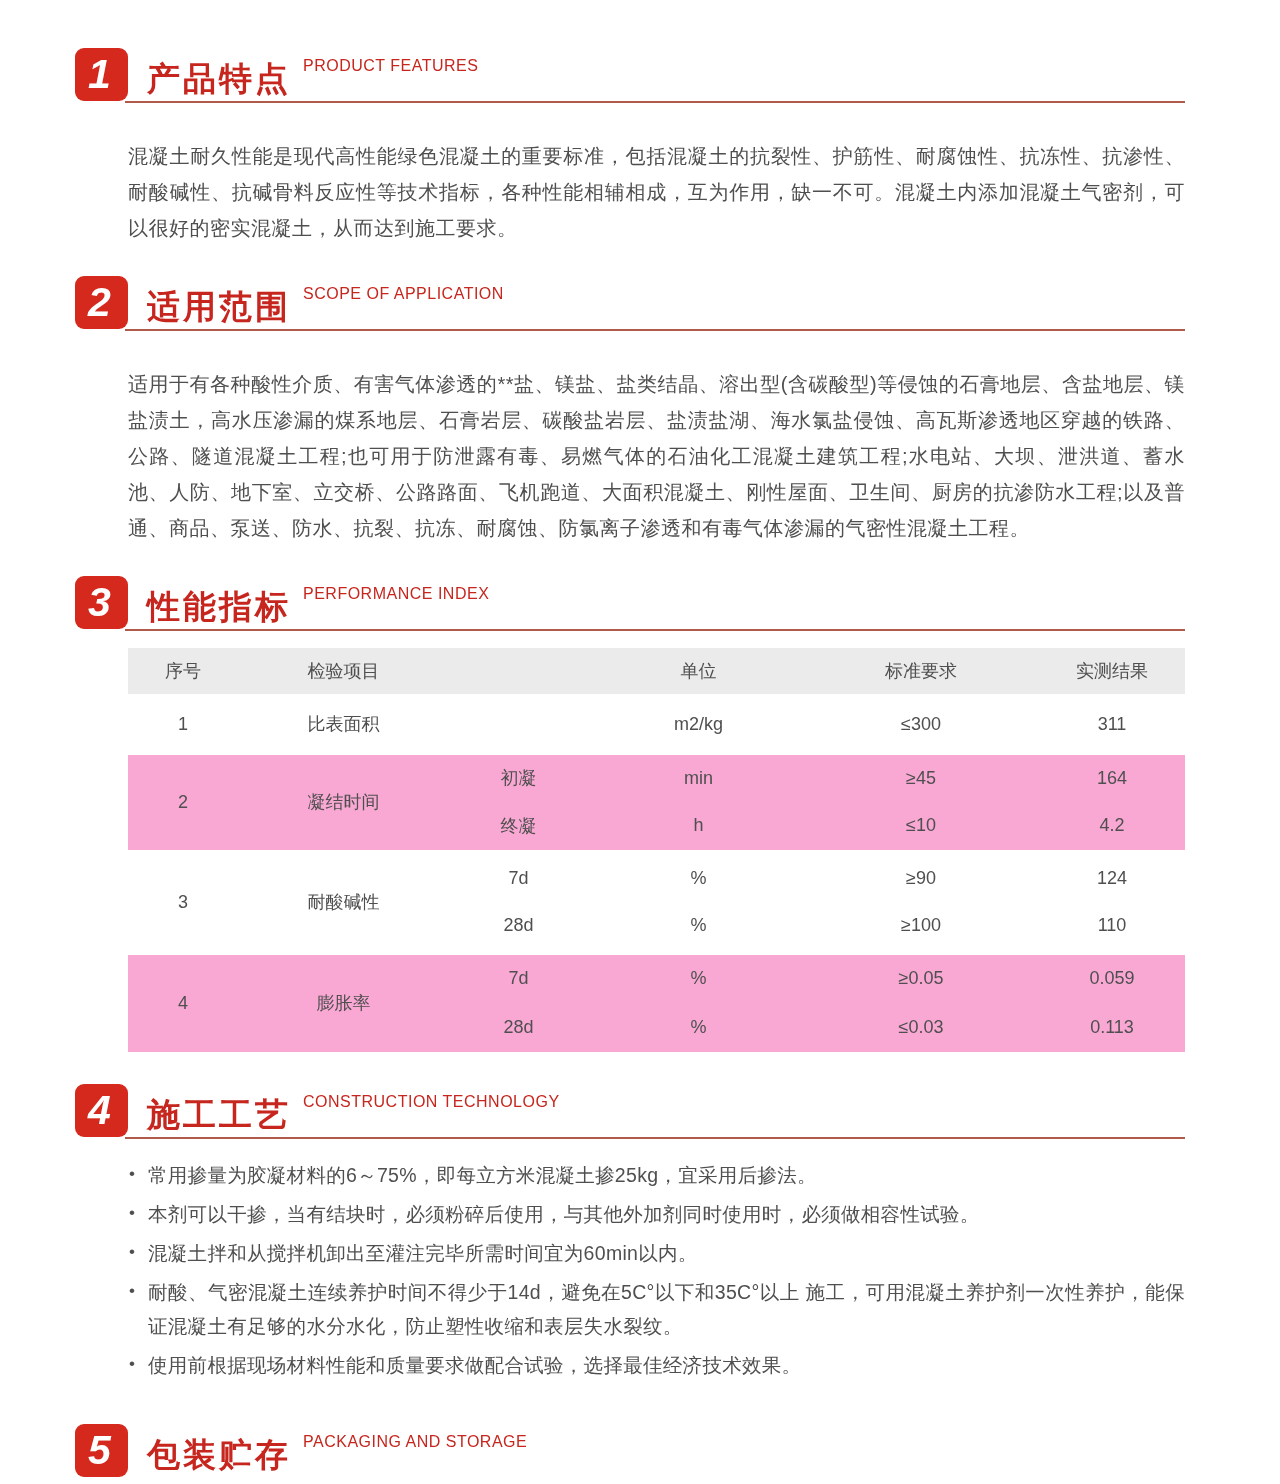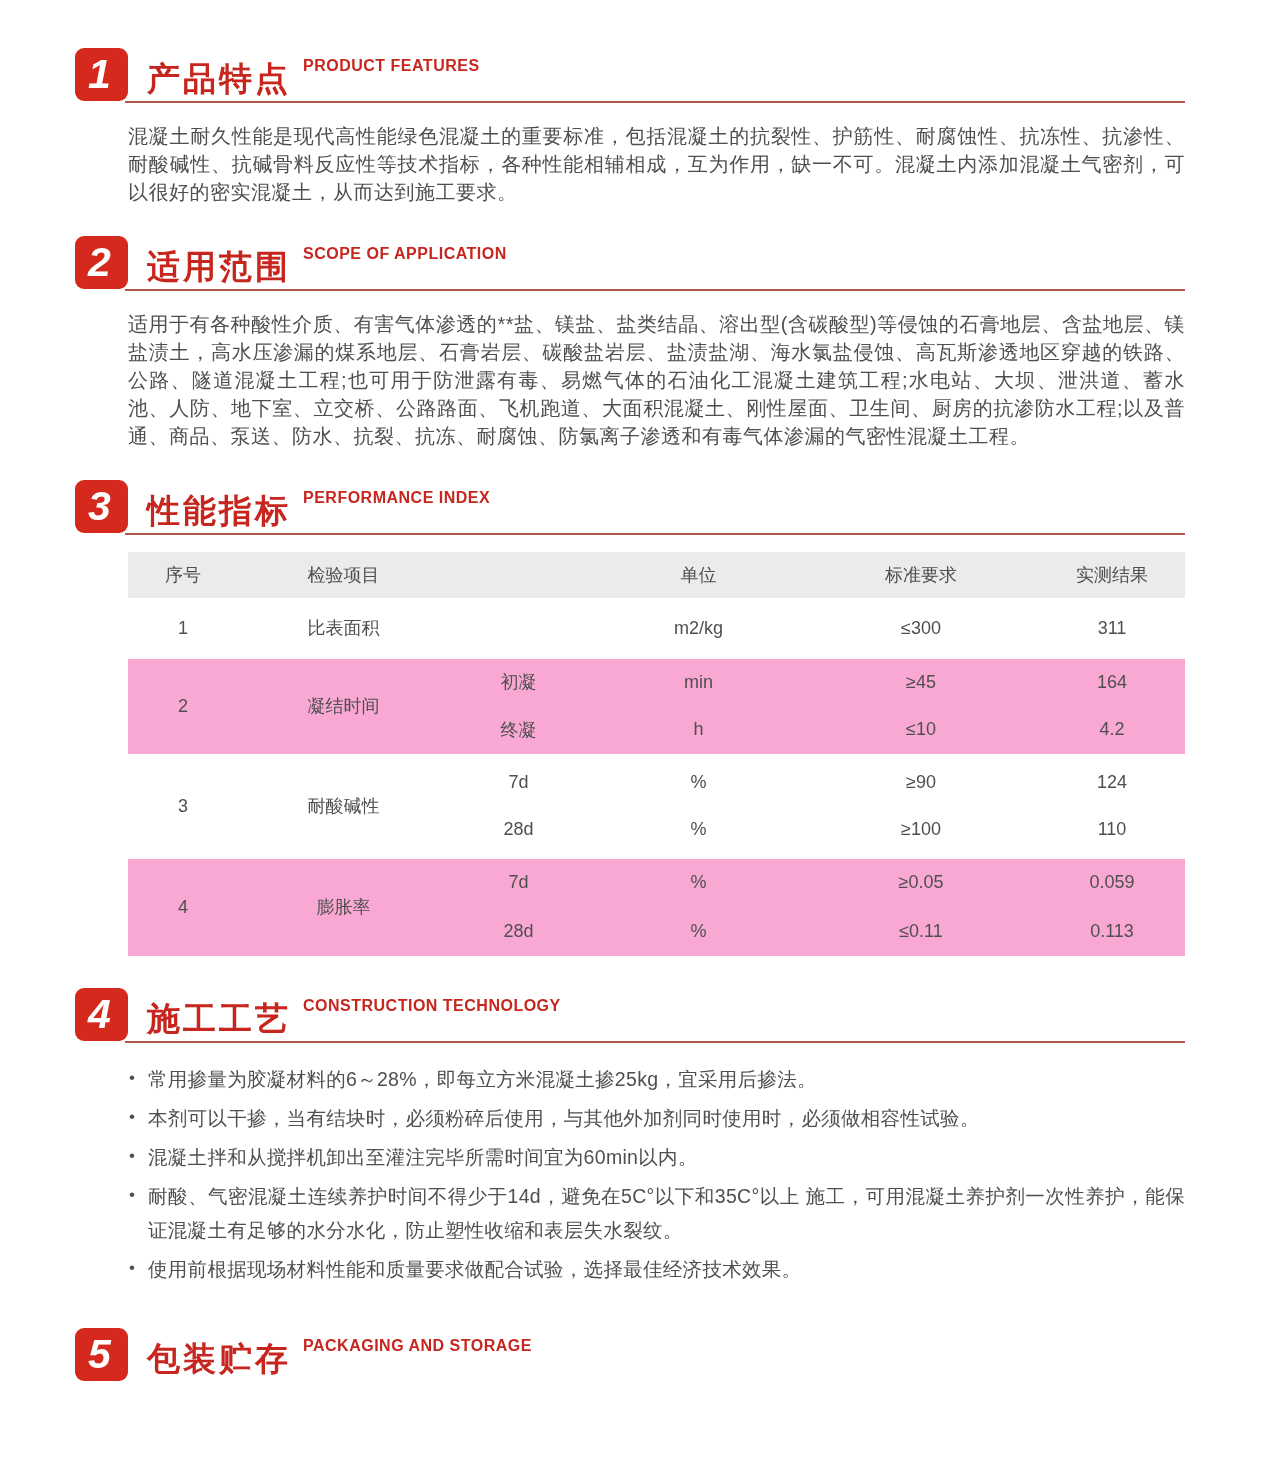"PRODUCT FEATURES" .en { font-weight: bold -> normal }
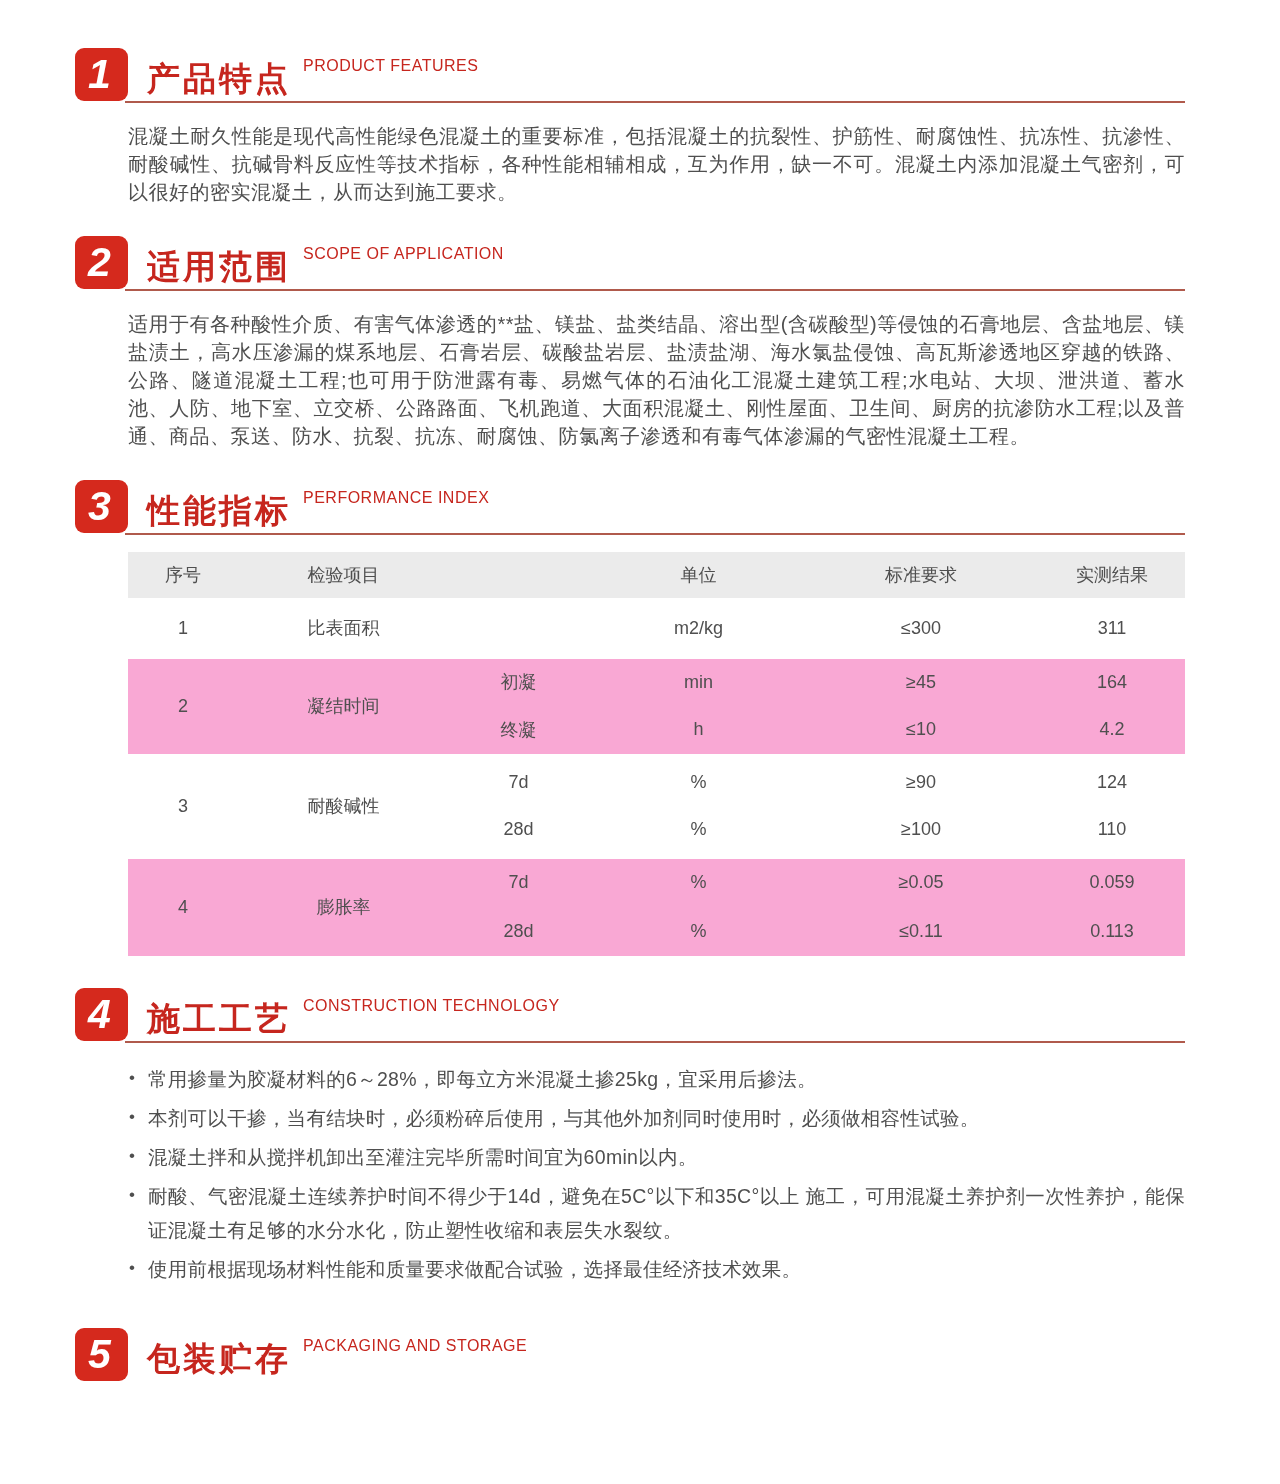"混凝土耐久性能是现代高性能绿色混凝土的重要标准，包括混凝土的抗裂性、护筋性、耐腐" .sec-body { line-height: 28px -> 36px; margin: 16px 0 30px 53px -> 32px 0 30px 53px }
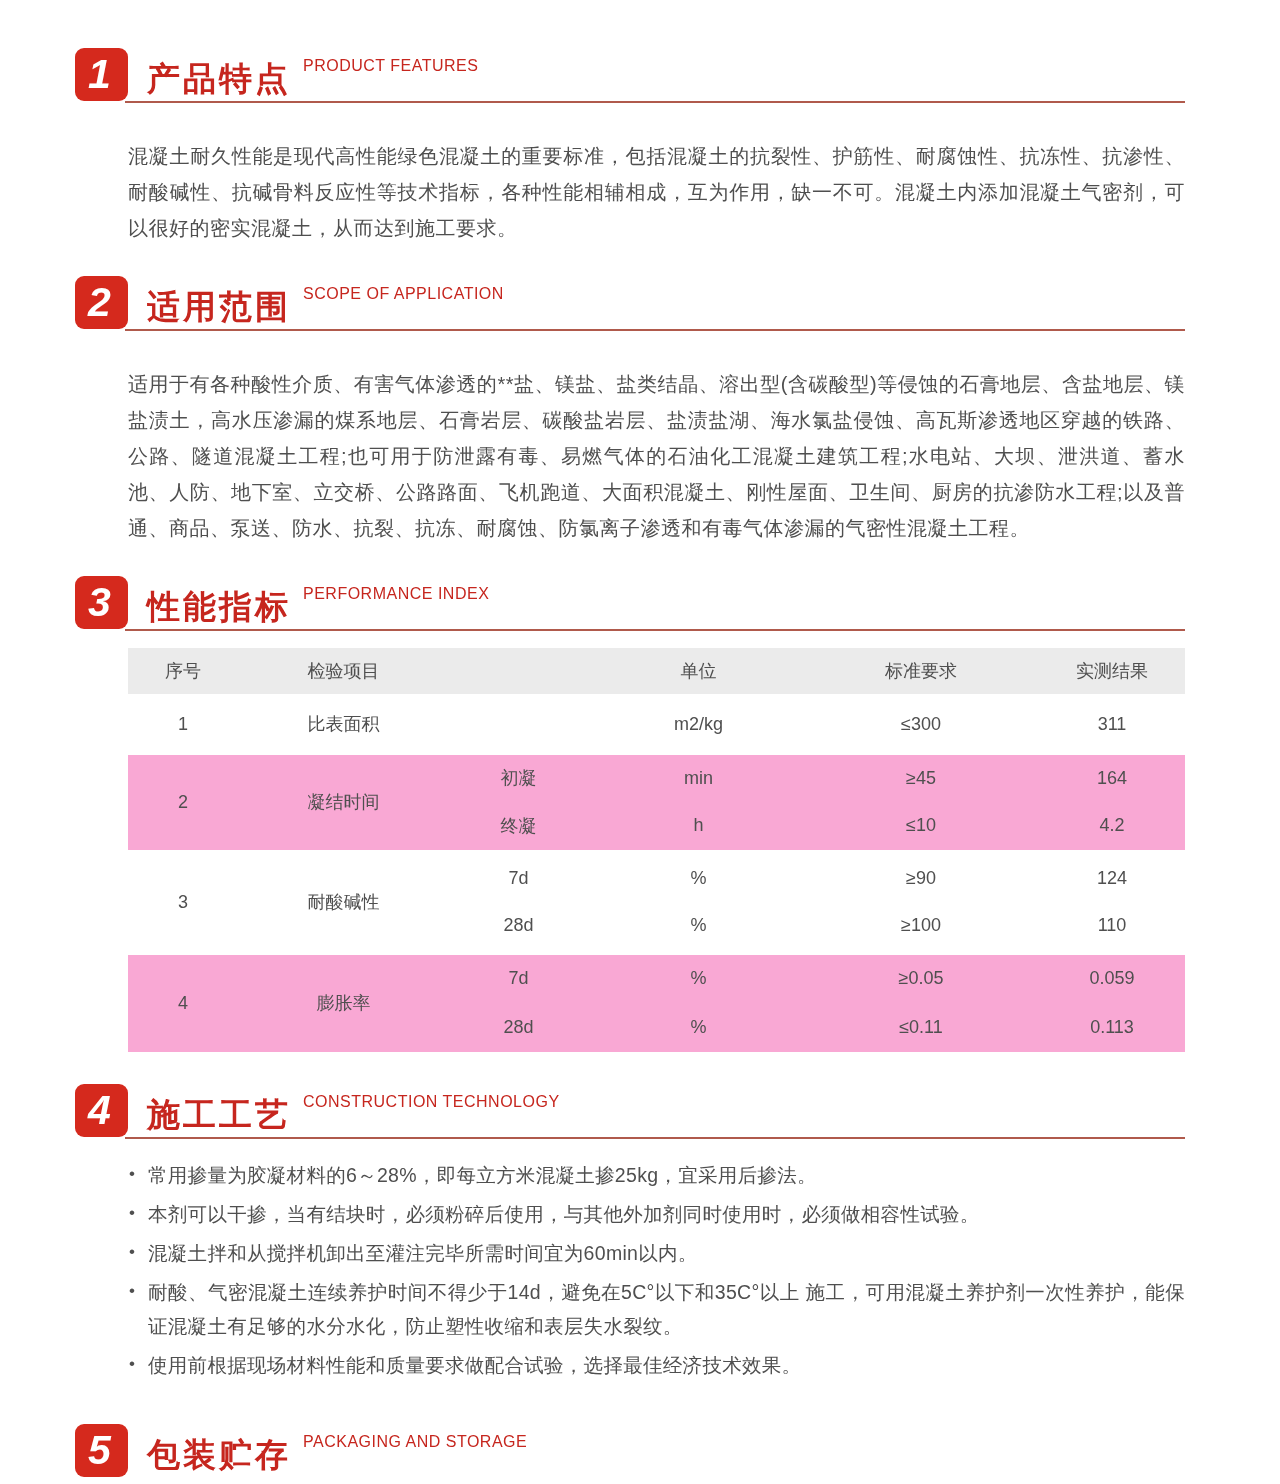"≤0.11" td.band-g { text: 0.11 -> 0.03 }
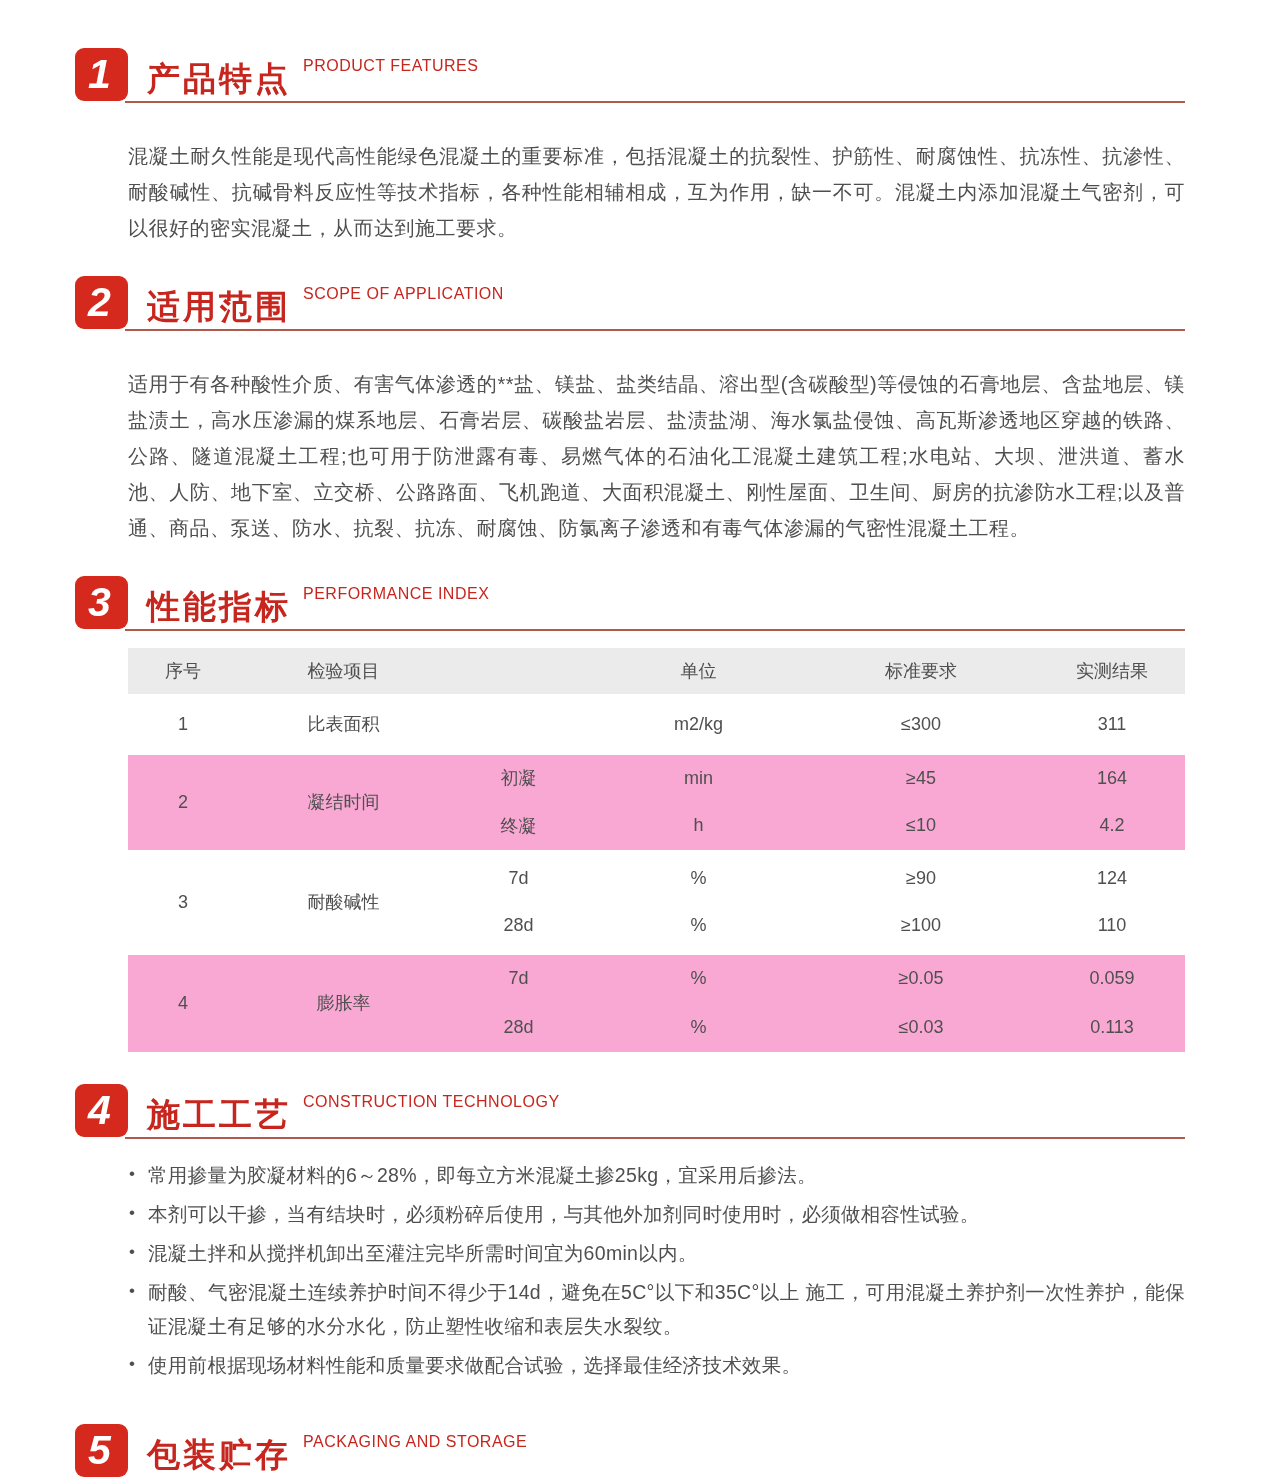"常用掺量为胶凝材料的6～28%，即每立方米混凝土掺25kg，宜采用后掺法。" li { text: 28% -> 75% }
